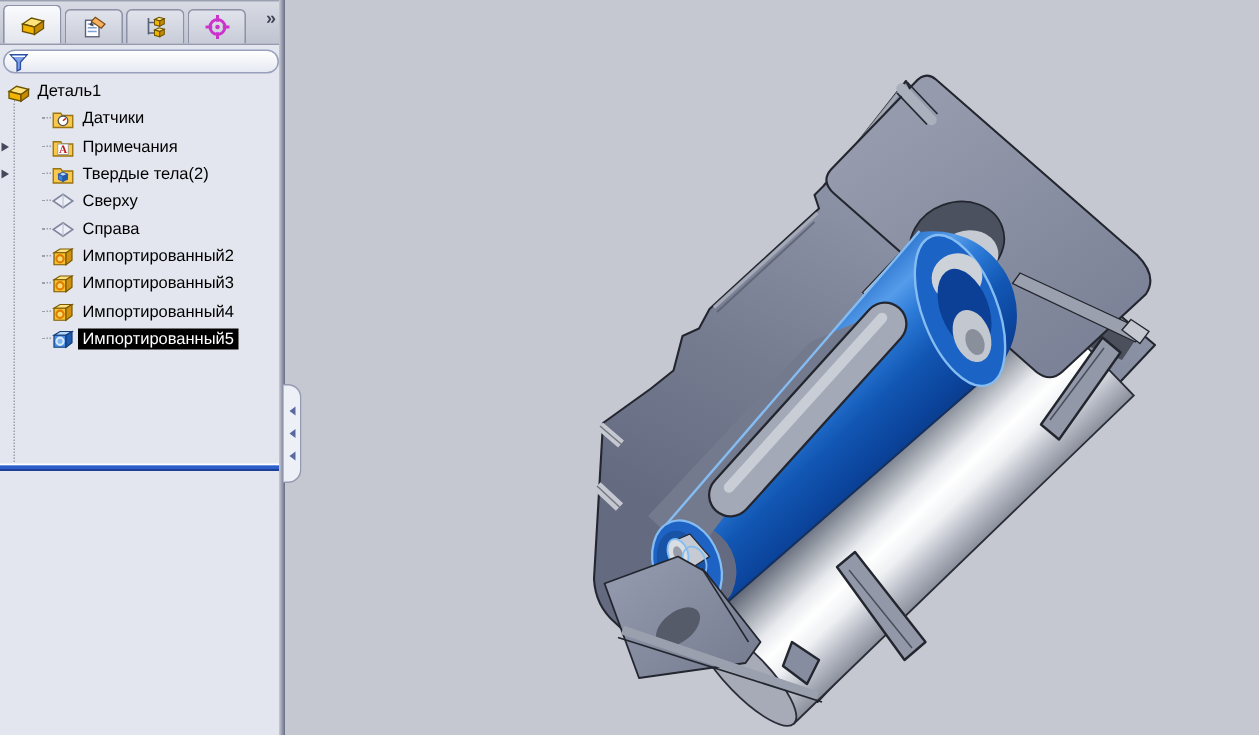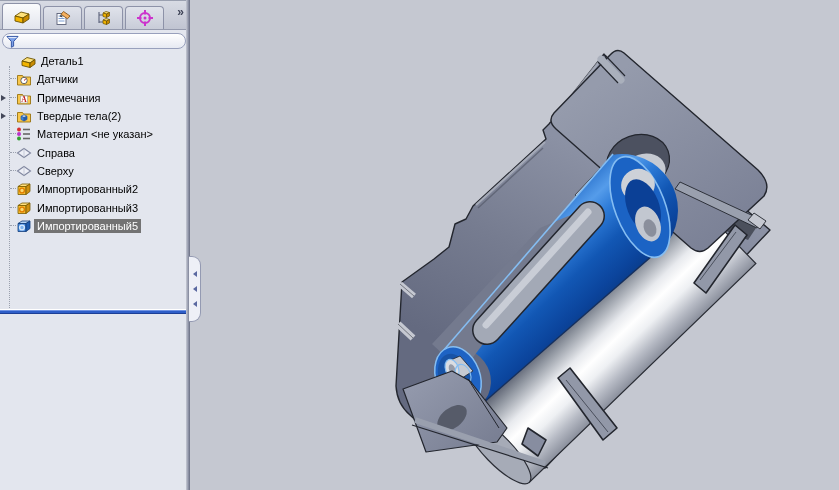"Деталь1" .trow { padding-left: 20px -> 4px }
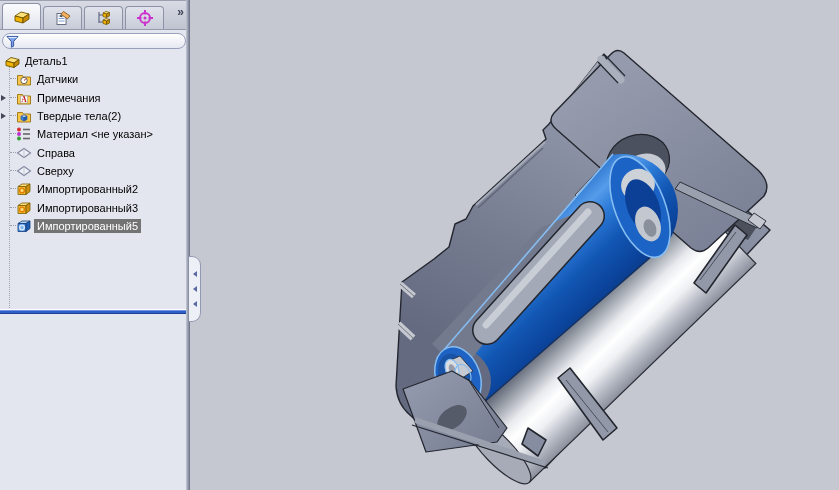"Датчики" .trow.child { padding-left: 10px -> 28px }
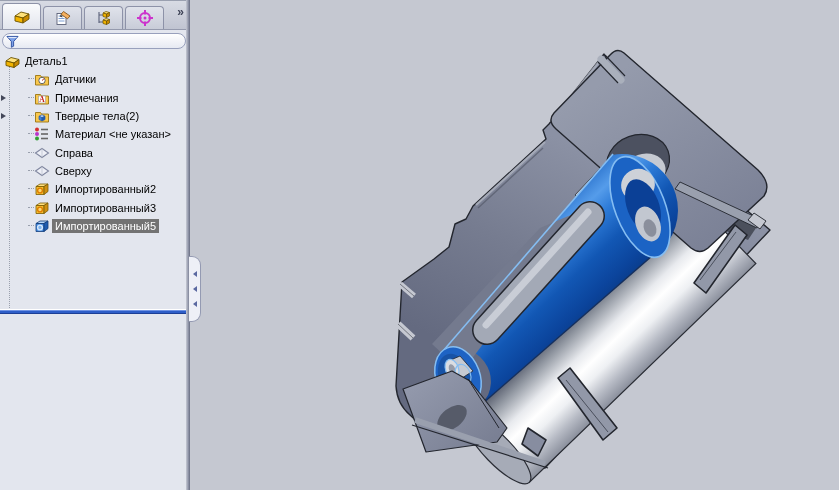"Материал <не указан>" div.trow { html: <div> <span></span> <span> <svg> <circle></circle> <line></line> <circle></circle> <line></line> <circle></circle> <line></line> </svg> </span> <span>Материал &lt;не указан&gt;</span> </div> -> none }
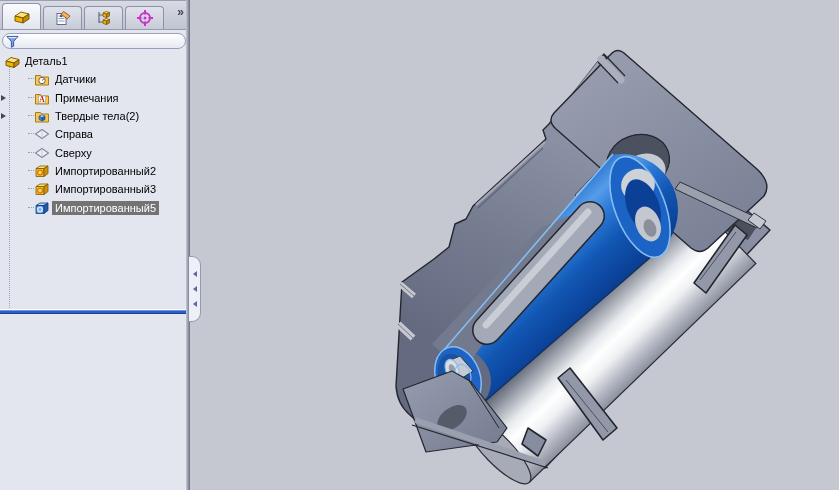"Справа" div.trow { order: before "Сверху" -> after "Сверху" }
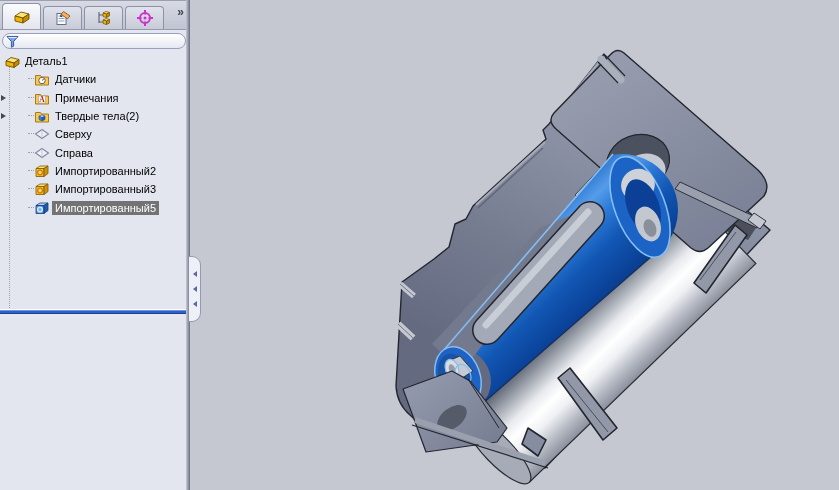"Импортированный4" div.trow { html: none -> <div> <span></span> <span> <svg> <polygon></polygon> <polygon></polygon> <polygon></polygon> <circle></circle> </svg> </span> <span>Импортированный4</span> </div> }
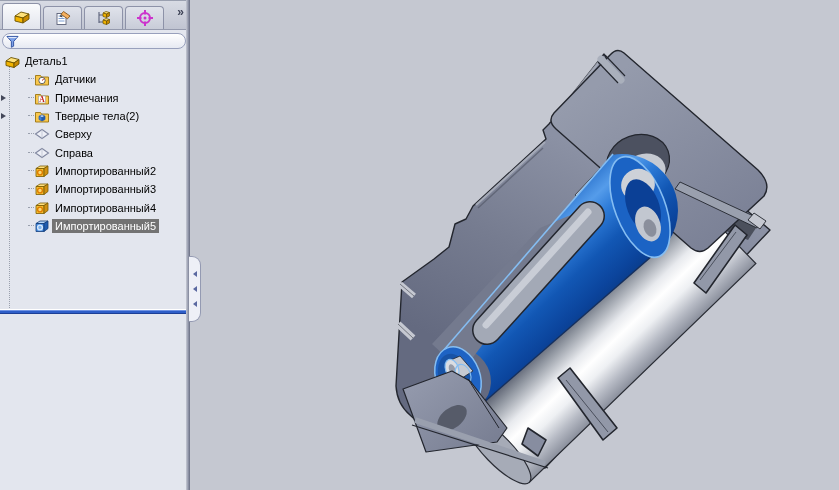"Импортированный5" .tlabel.sel { background: #737373 -> #000000 }
